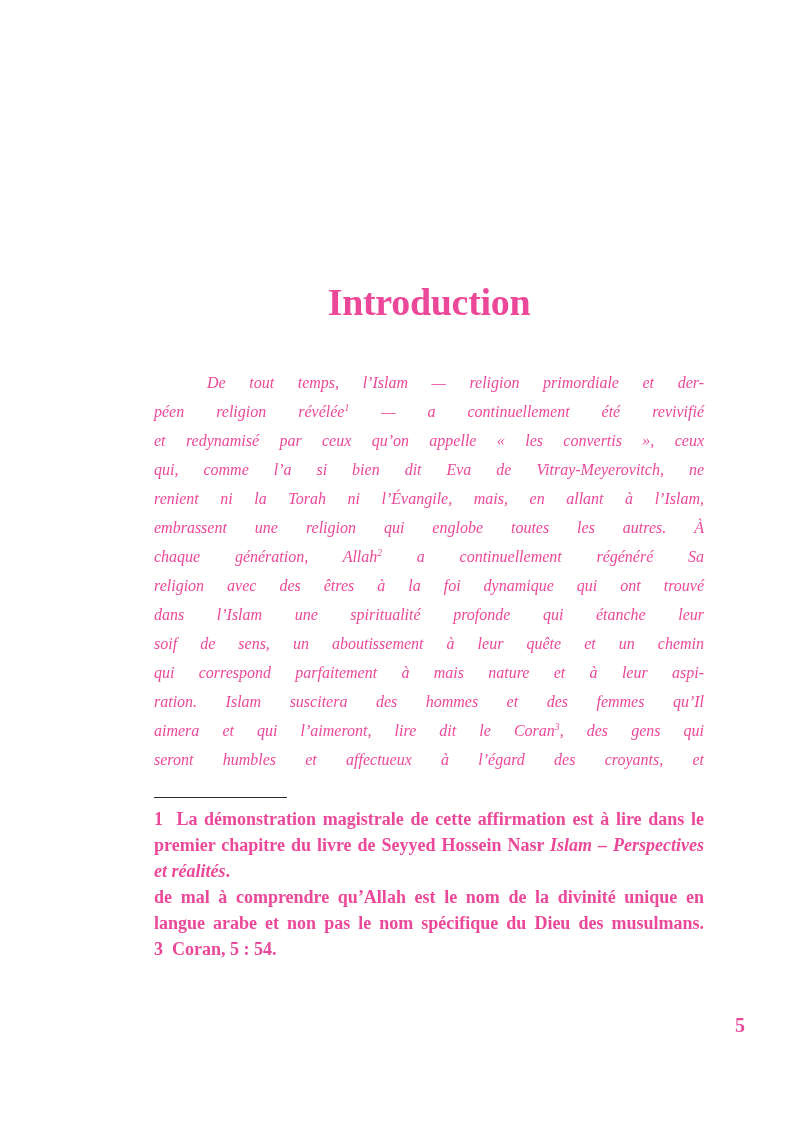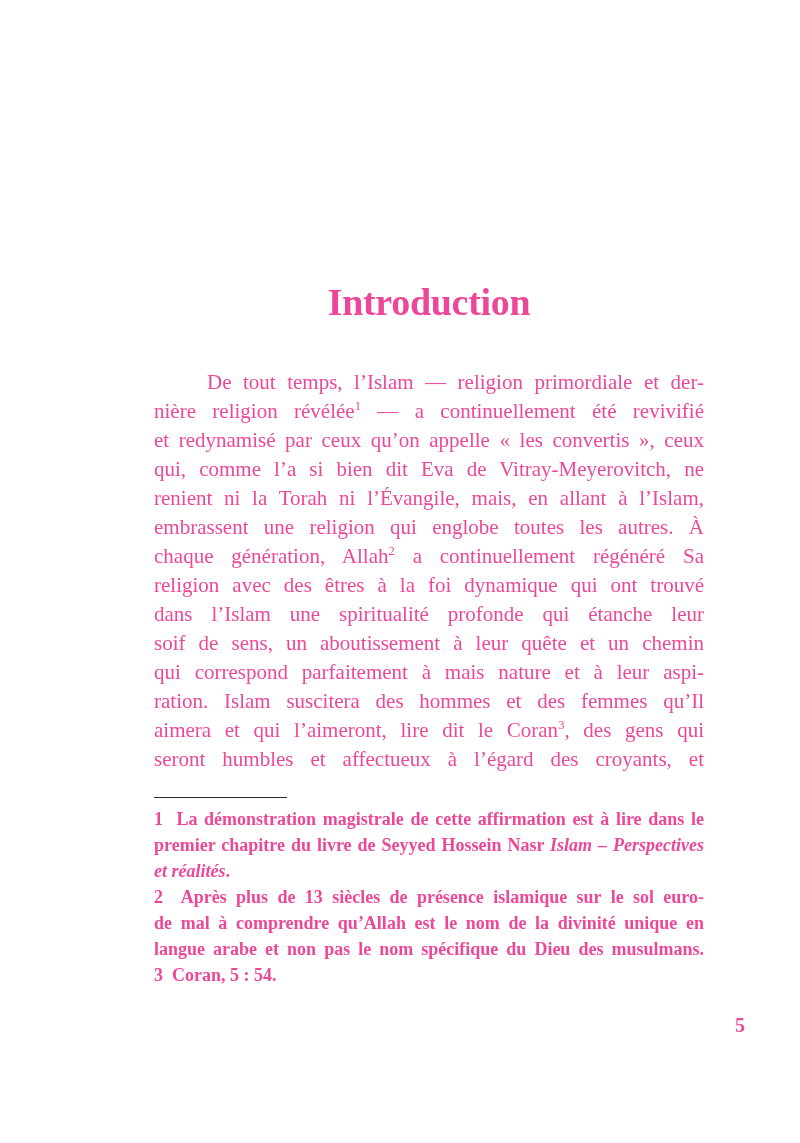"De tout temps, l’Islam —" .body-text { font-size: 21px -> 16px; font-style: none -> italic }
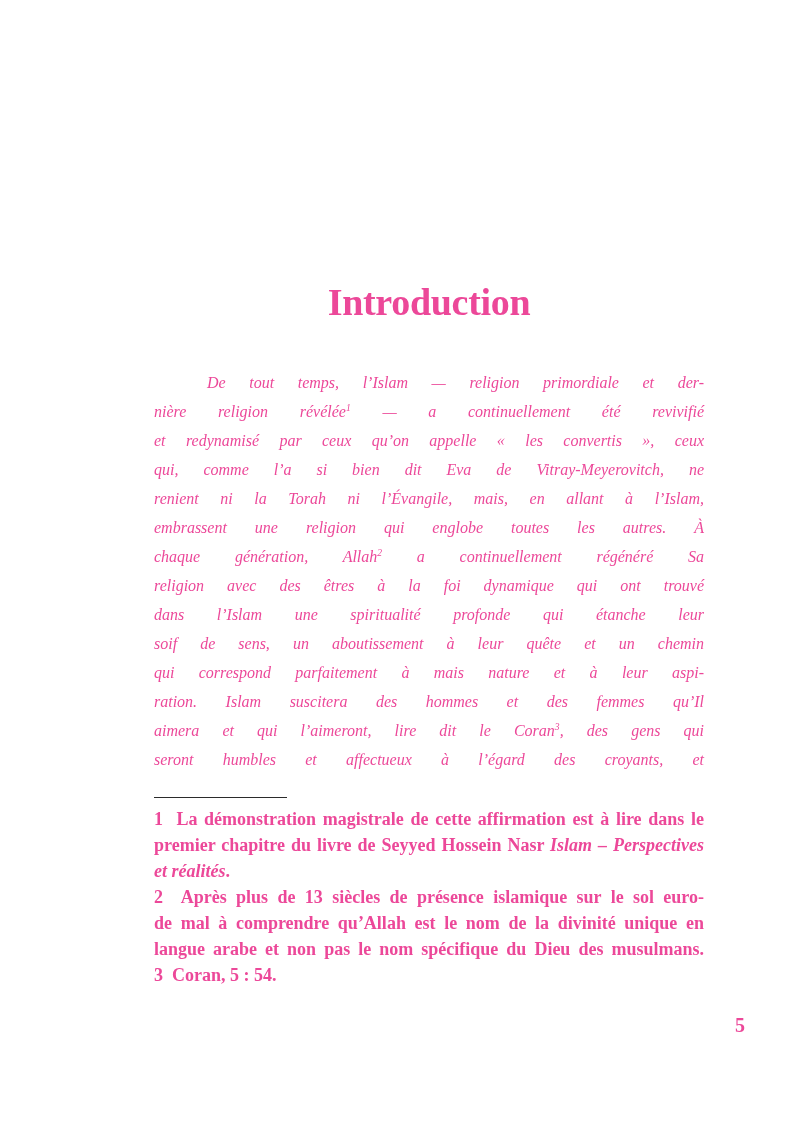"nière religion révélée" span { text: nière -> péen }
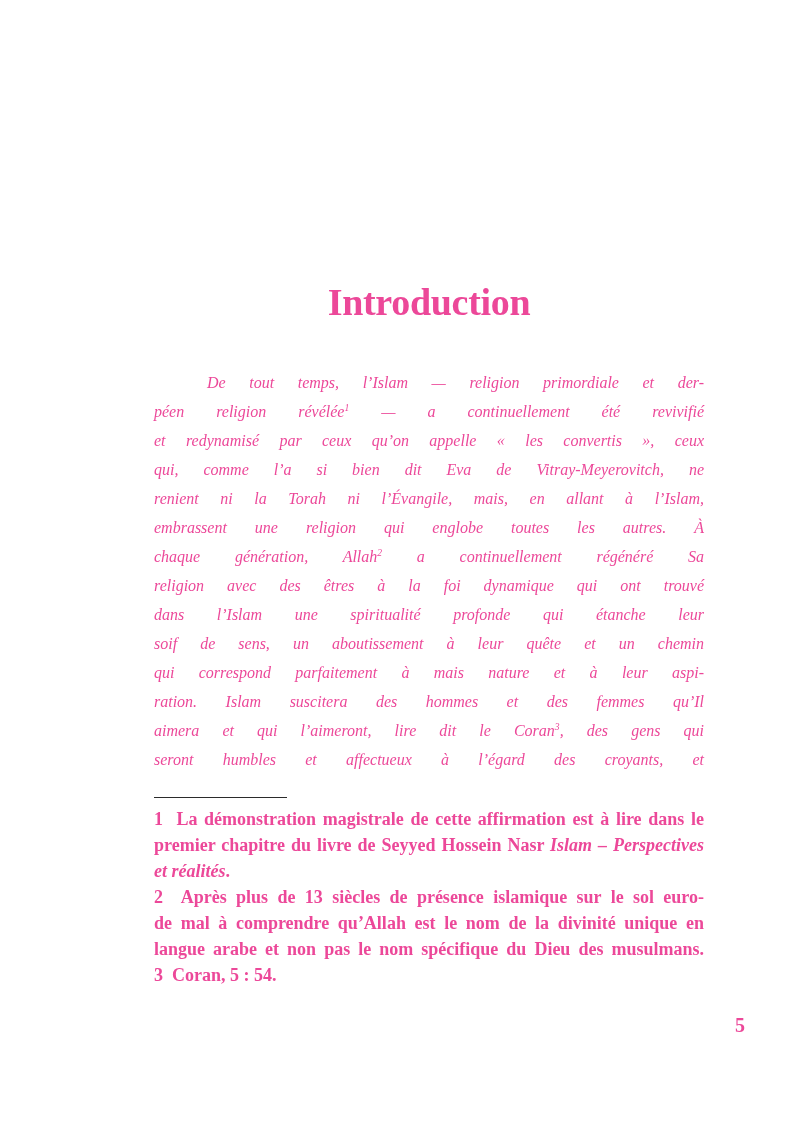"2 Après plus de 13" div.fline { html: <div><span>2&nbsp; Après plus de 13 siècles de présence islamique sur le sol euro-</span></div> -> none }
